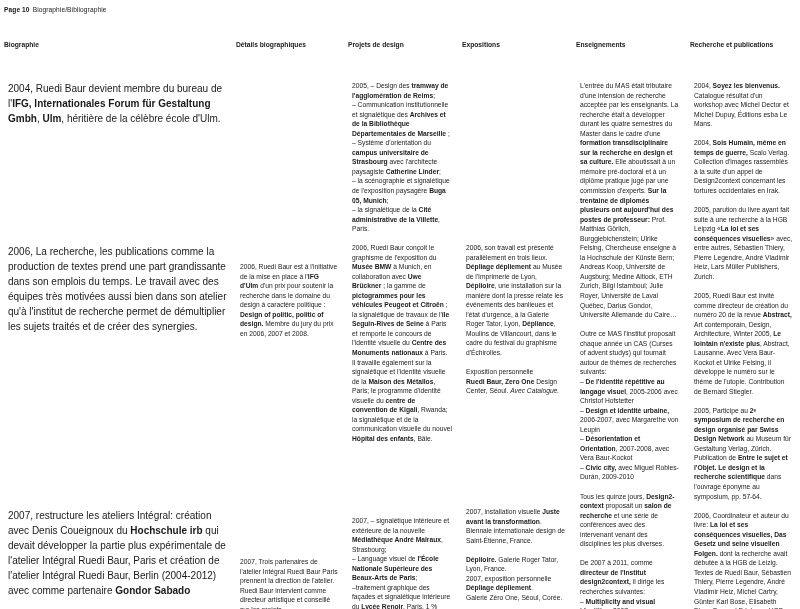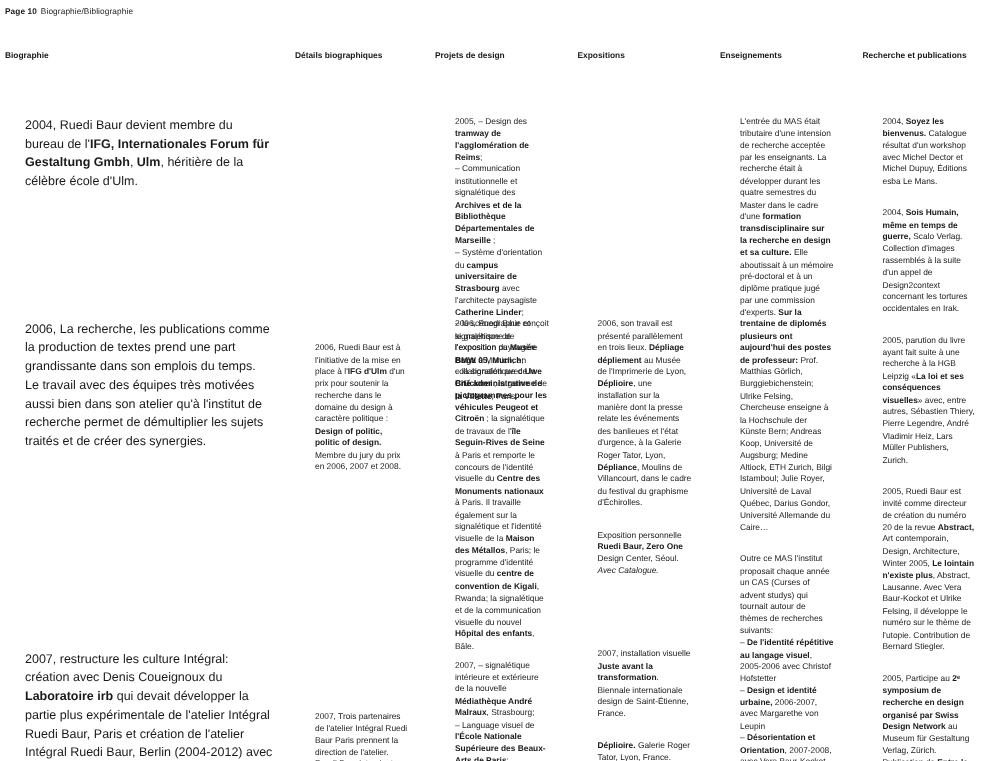"2004, Ruedi Baur devient membre" .block p { margin: 16px -> 4px }
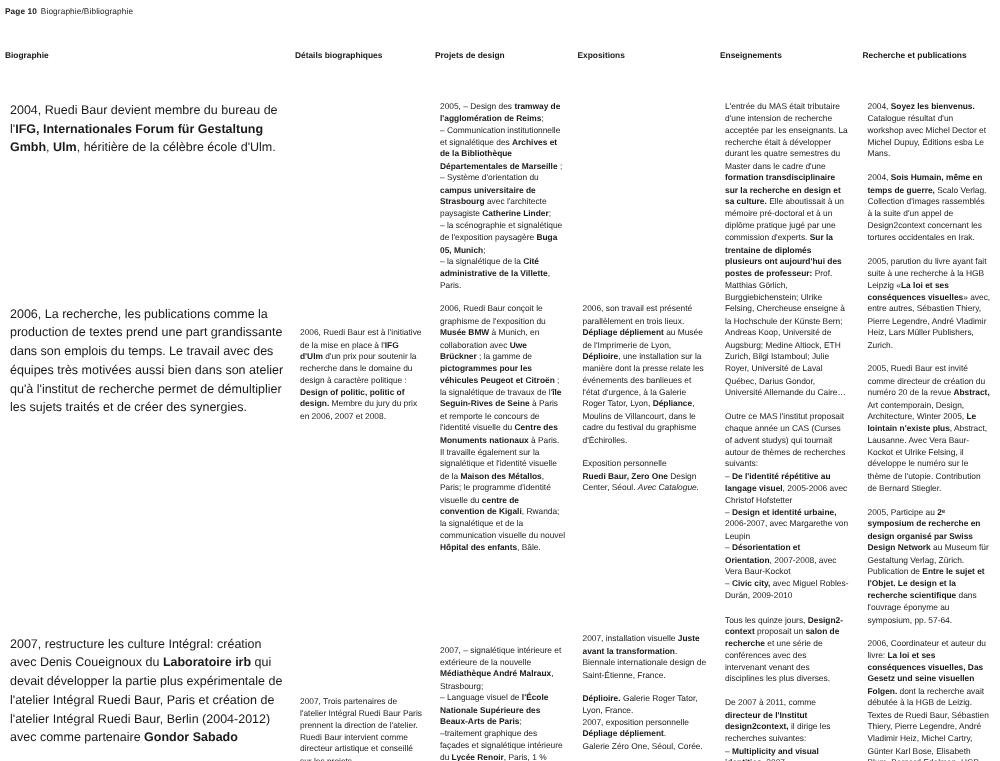"2007, restructure les culture Intégral:" span { text: culture -> ateliers }
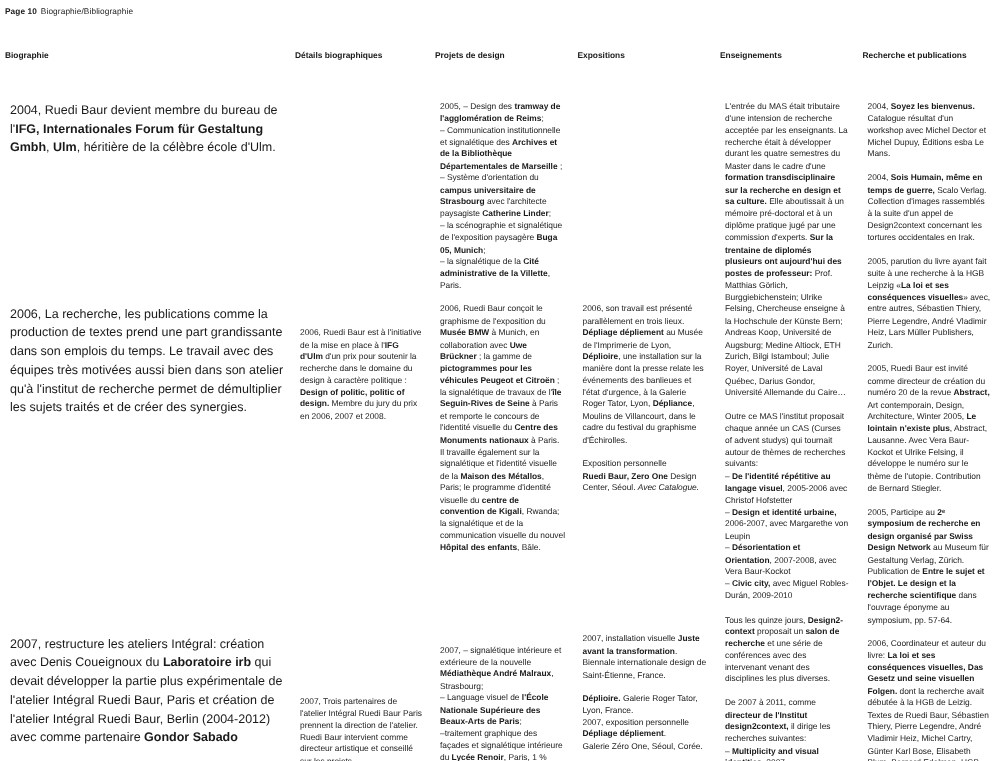"Laboratoire irb" span.b { text: Laboratoire -> Hochschule }
